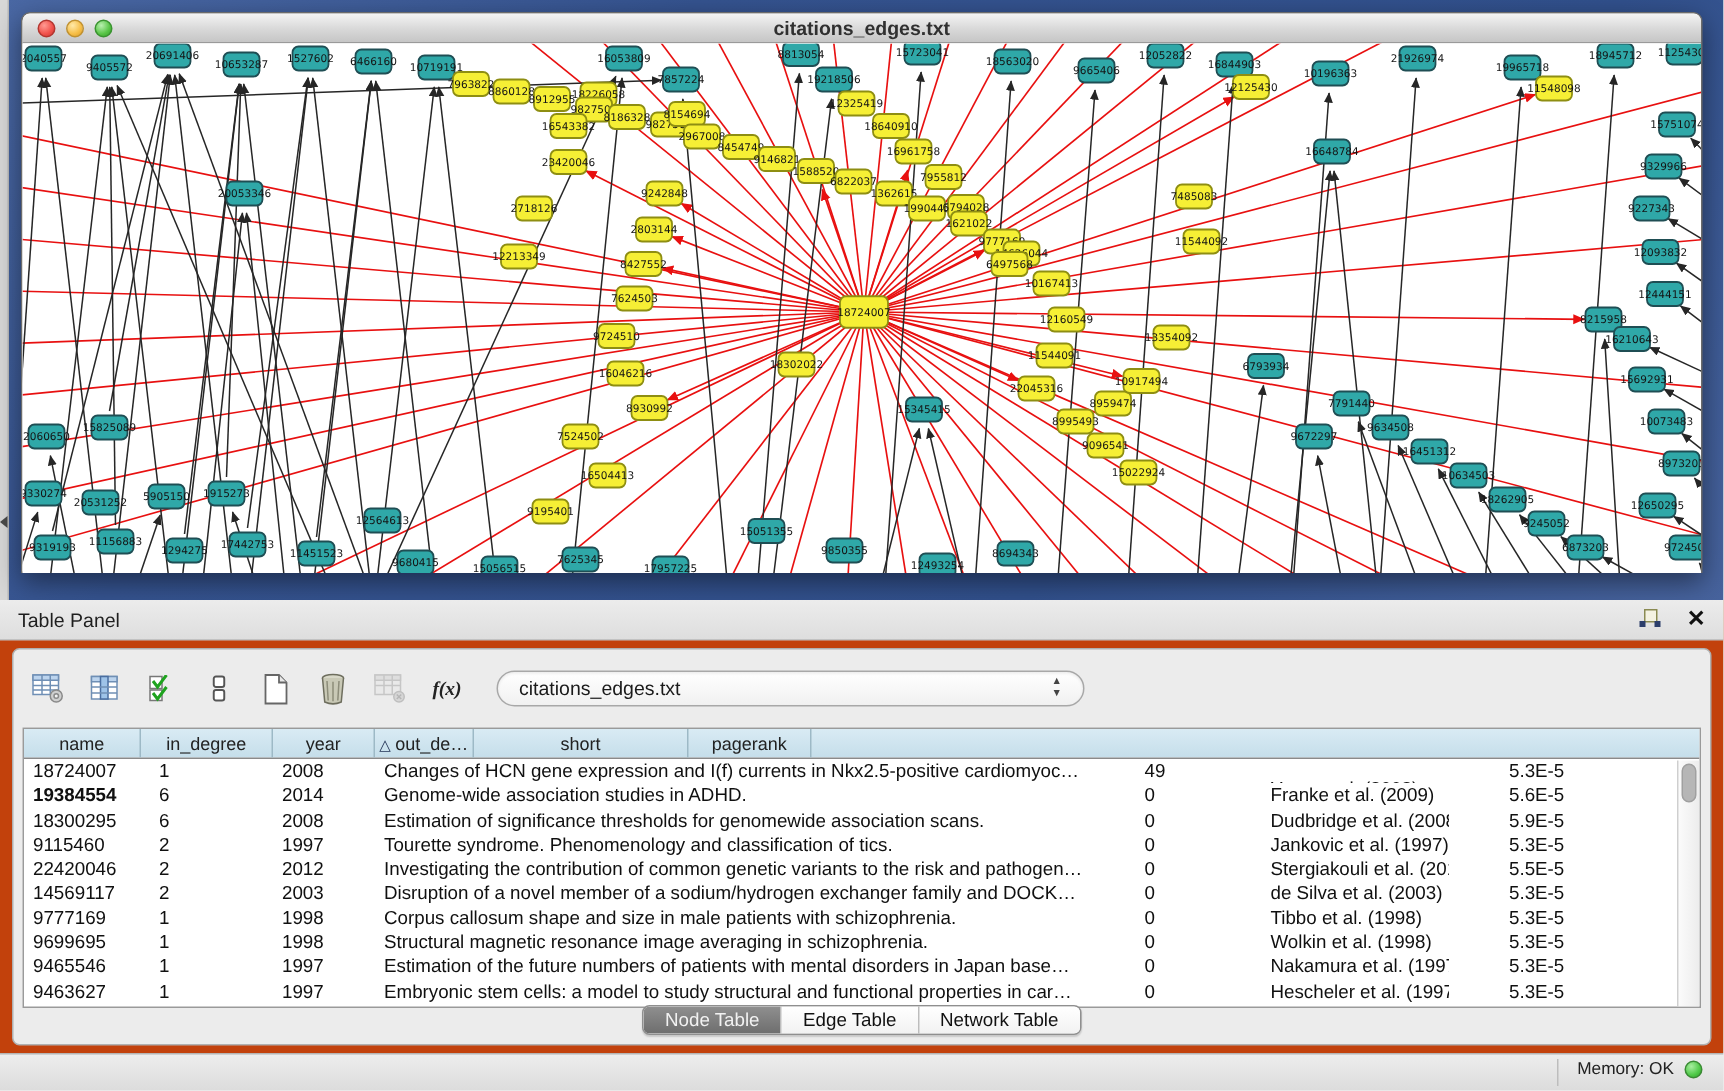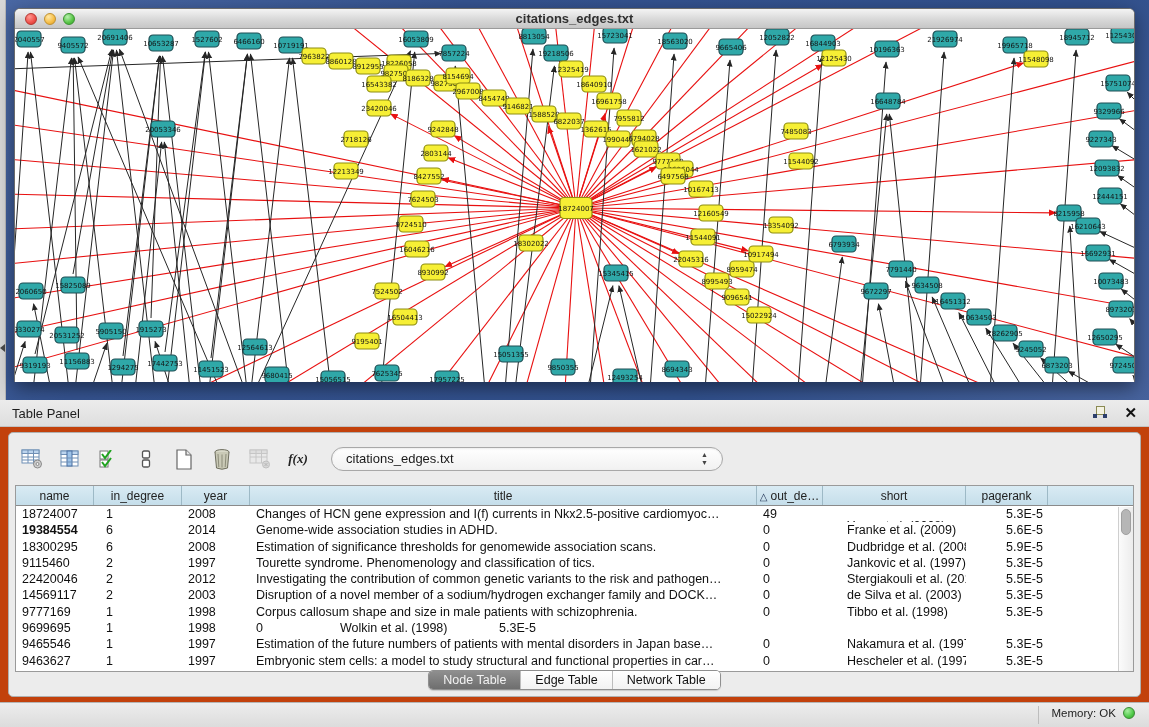"title" div.th { html: <div>title</div> -> none }
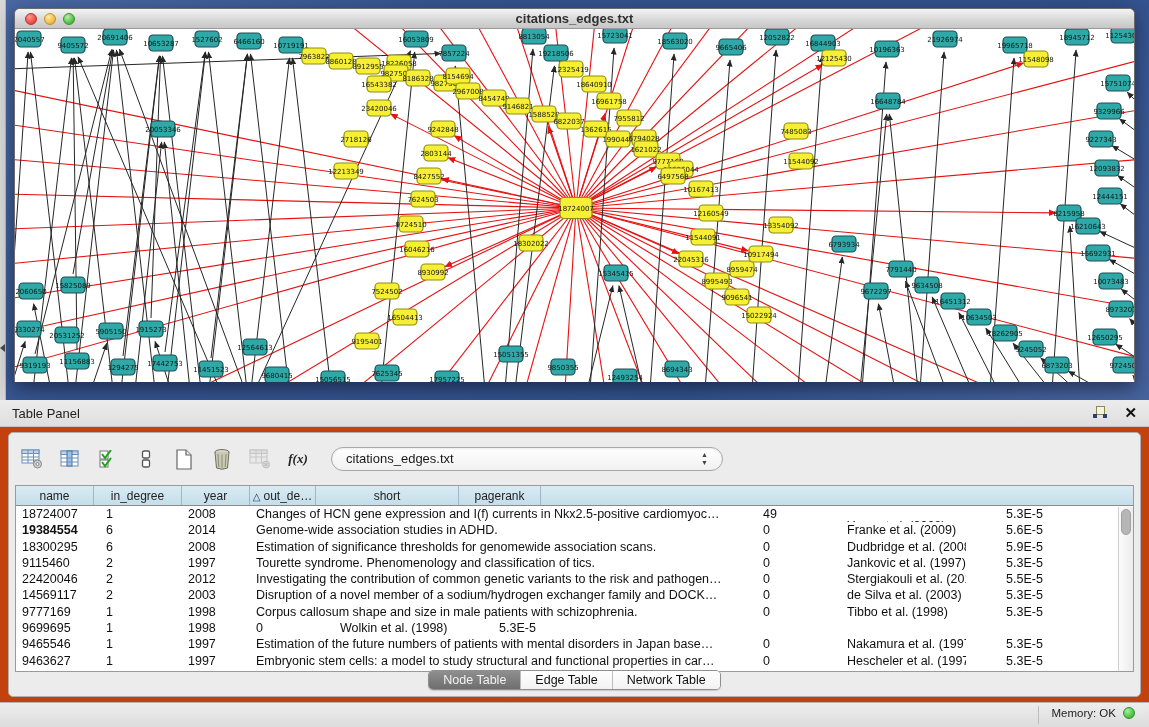"Structural magnetic resonance image" div.td { html: none -> <div>Structural magnetic resonance image averaging in schizophrenia.</div> }
